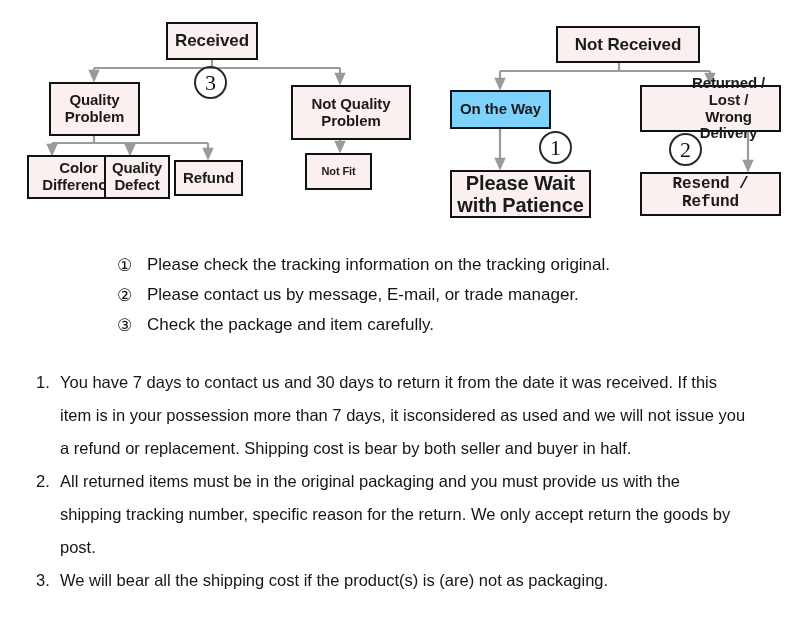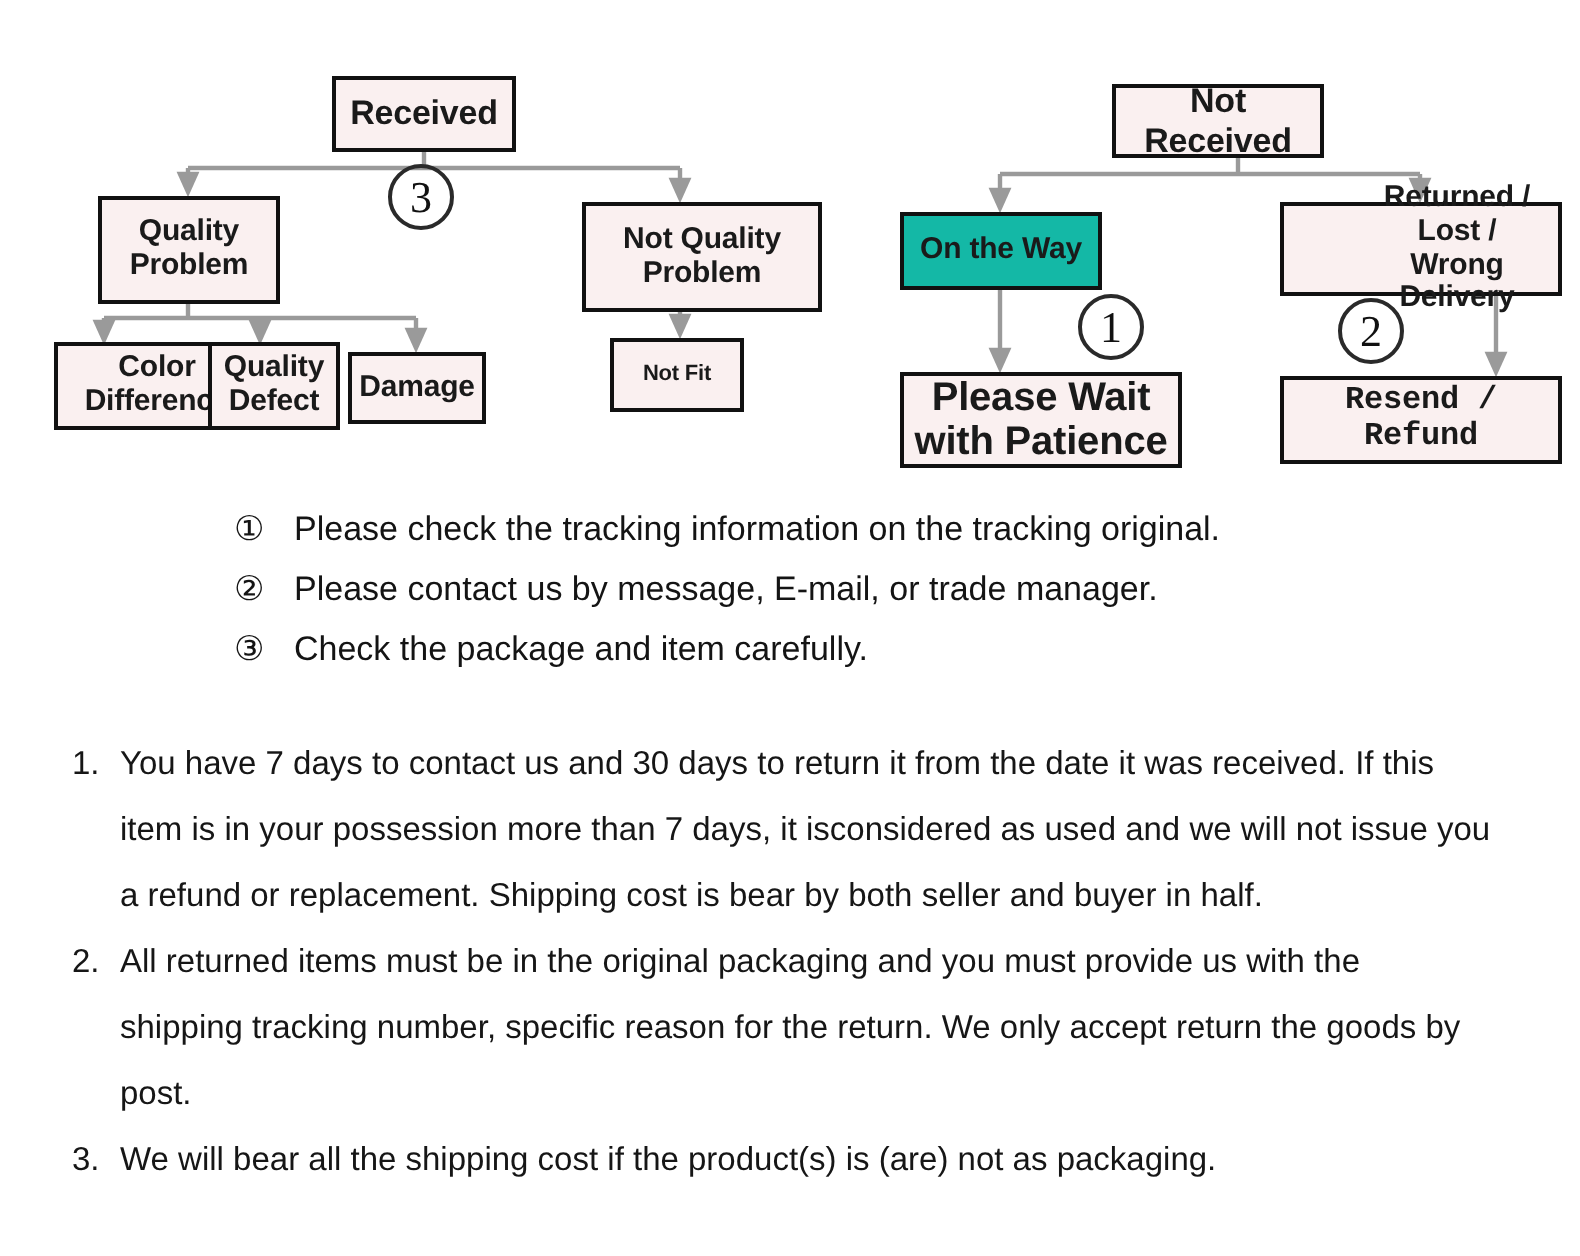"Received" #flowchart { top: 16px -> 0 }
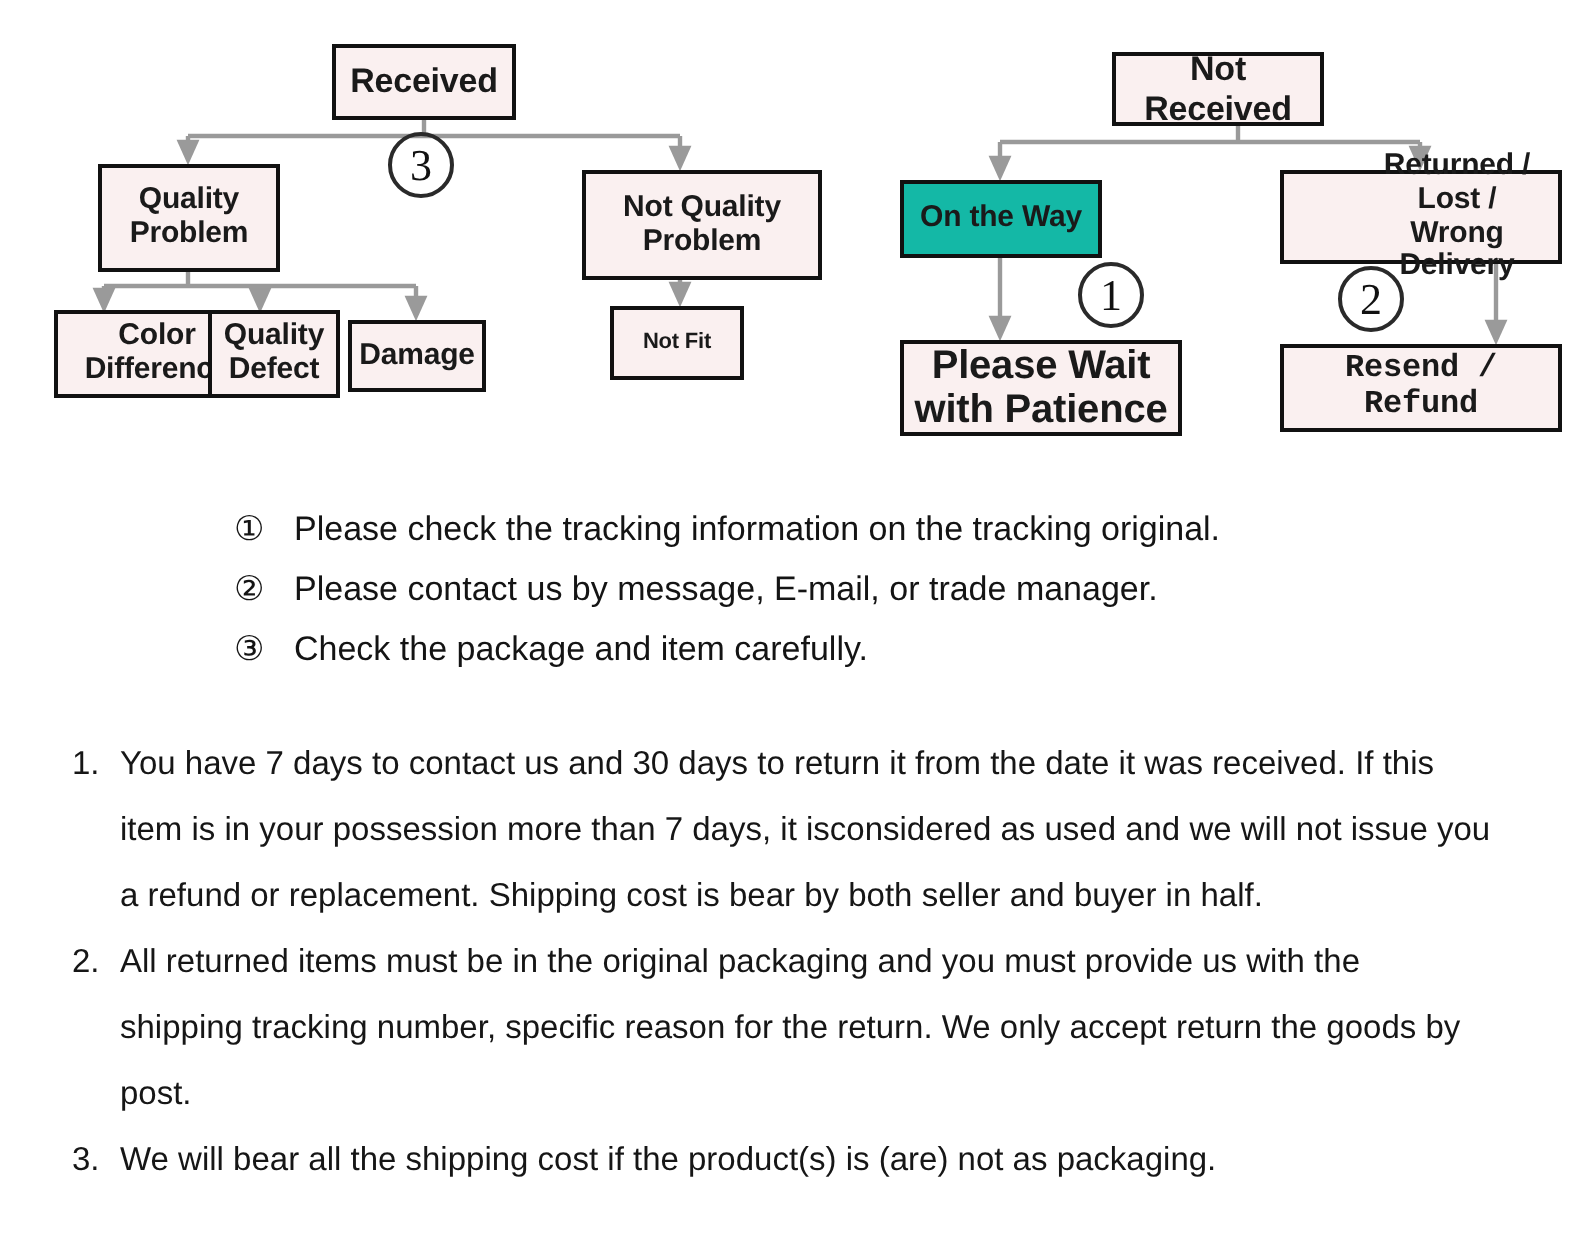"Not Received" div.node { width: 106px -> 144px }
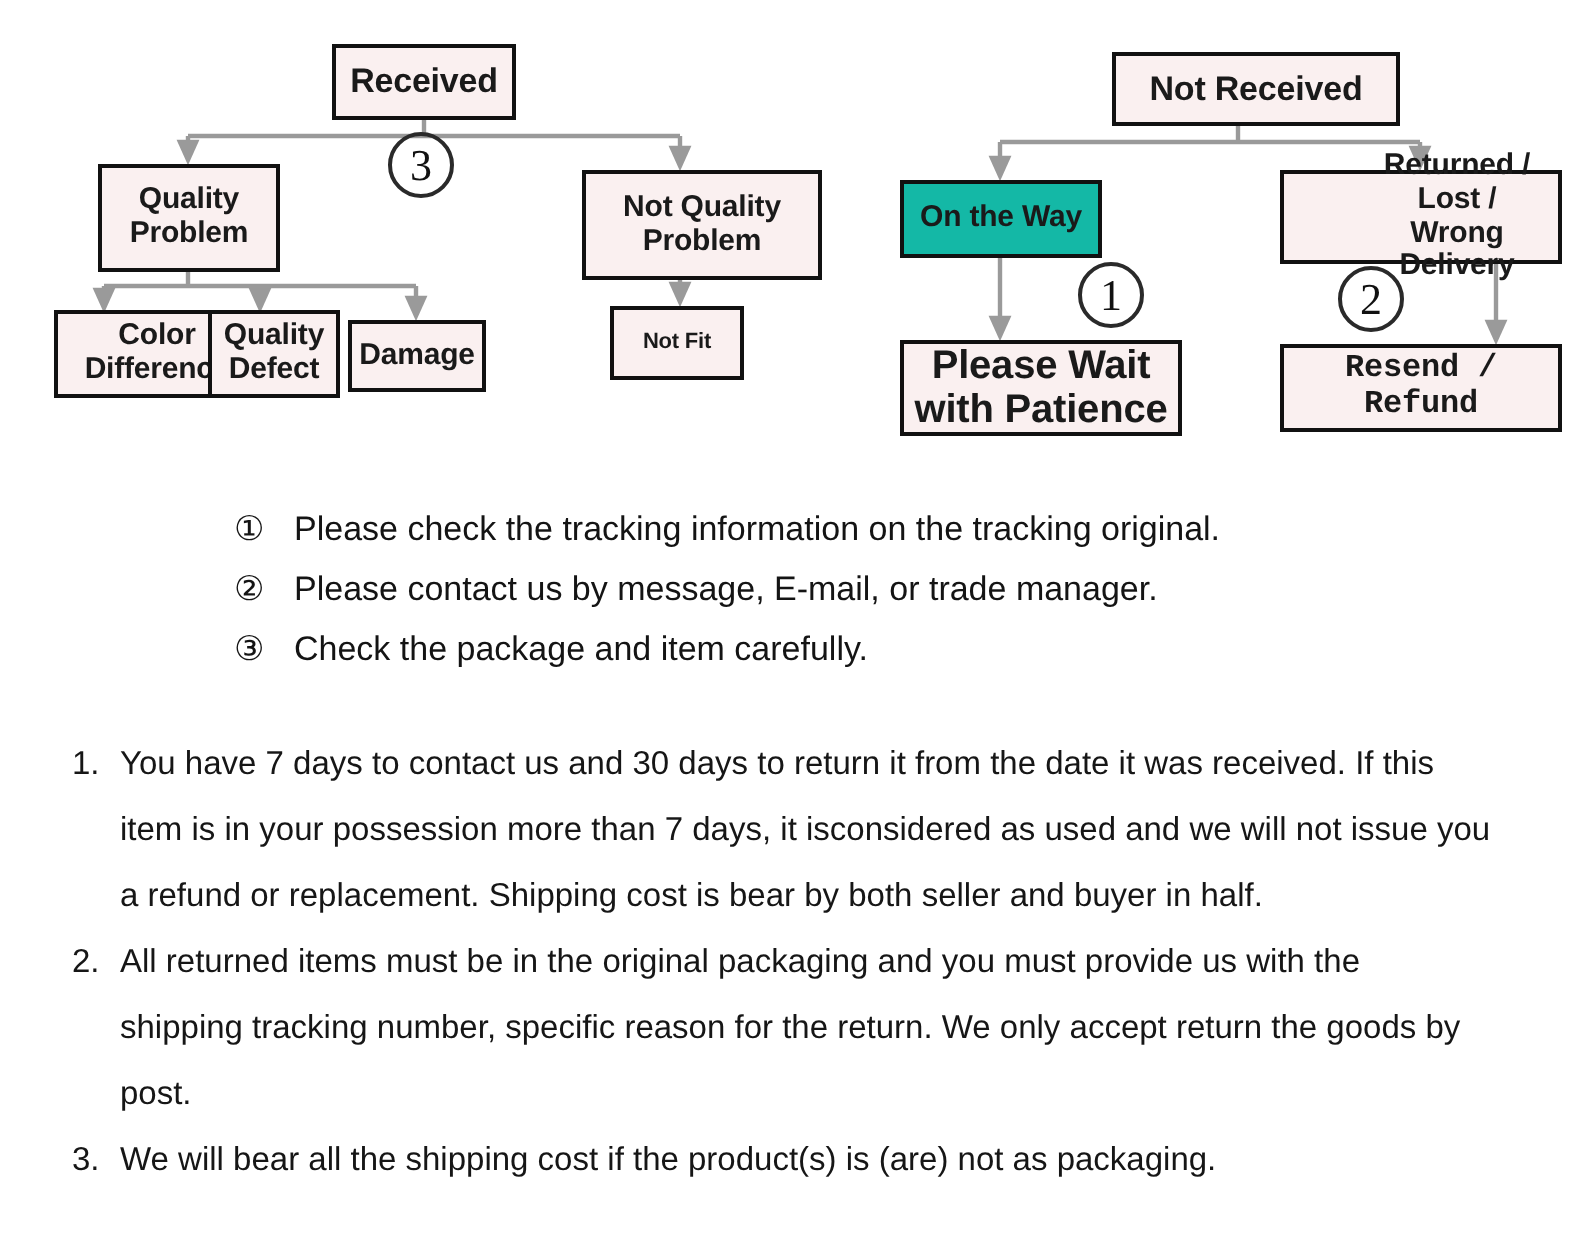"On the Way" div.node { background: #14b8a6 -> #7dd3fc }
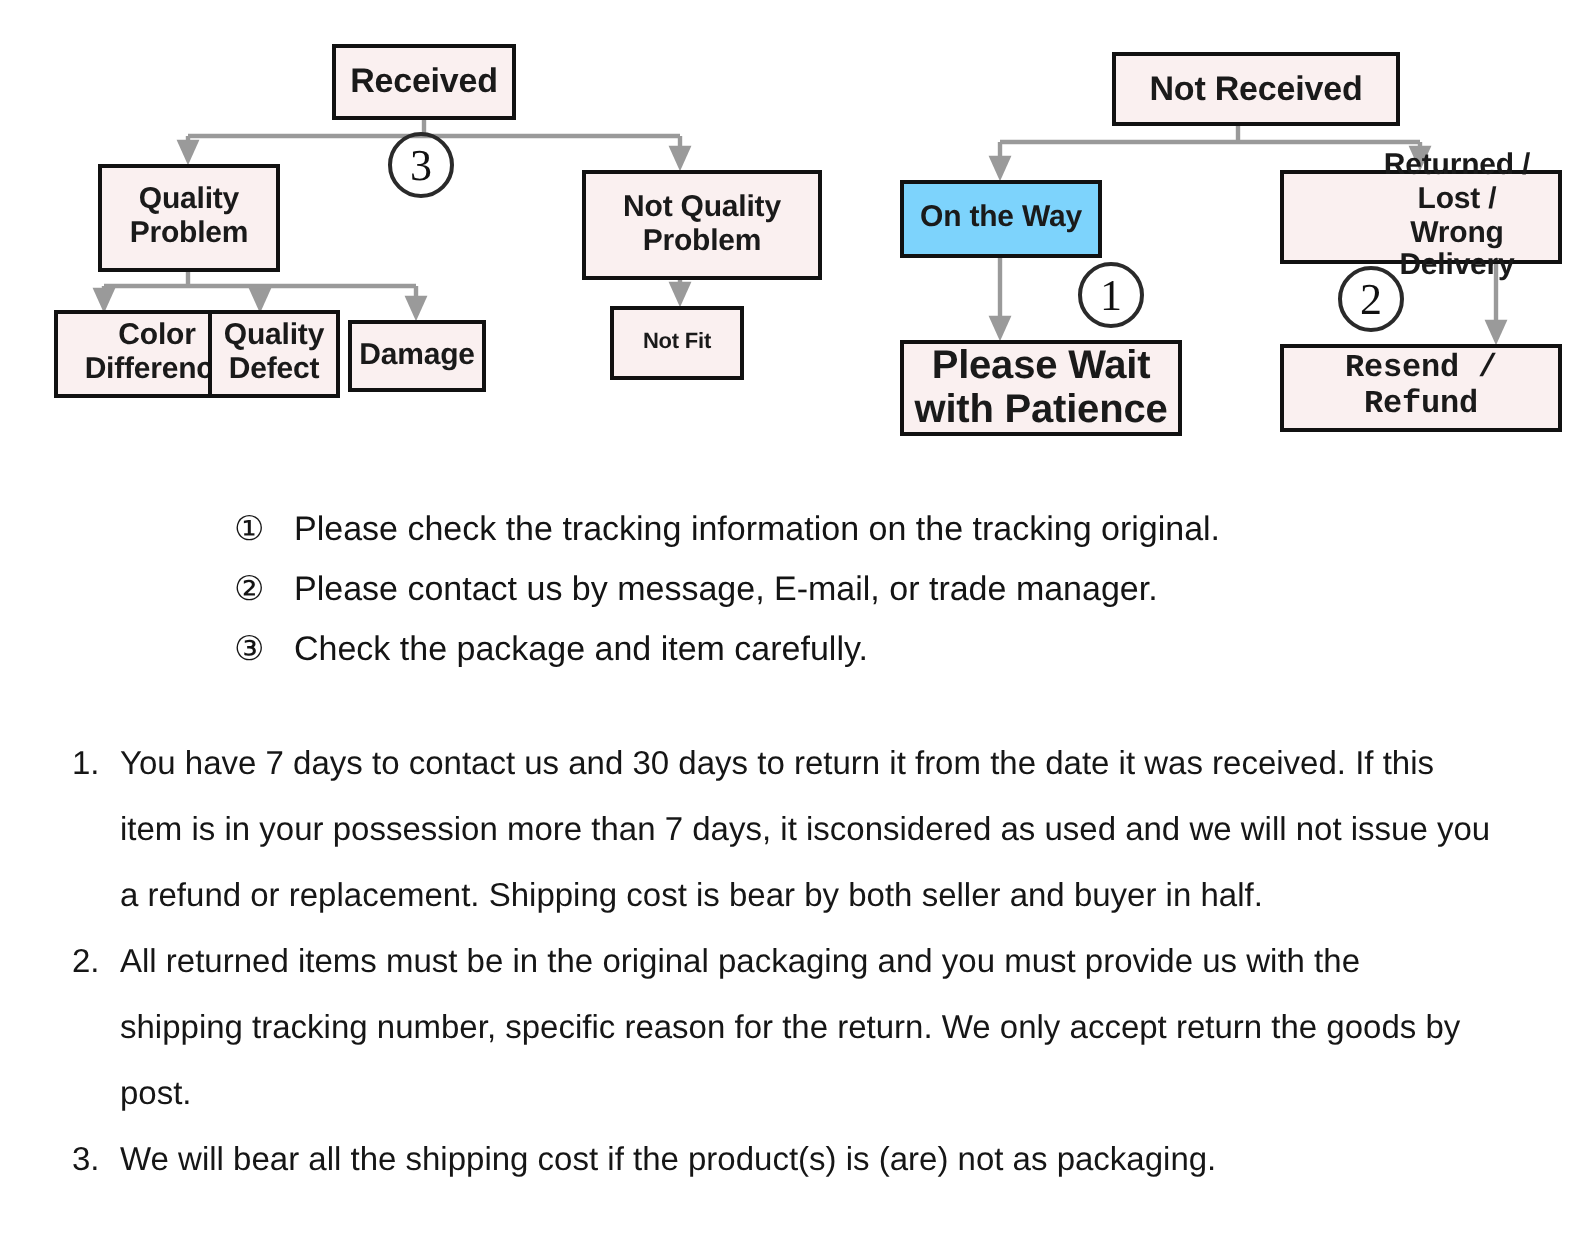"Damage" div.node { text: Damage -> Refund }
